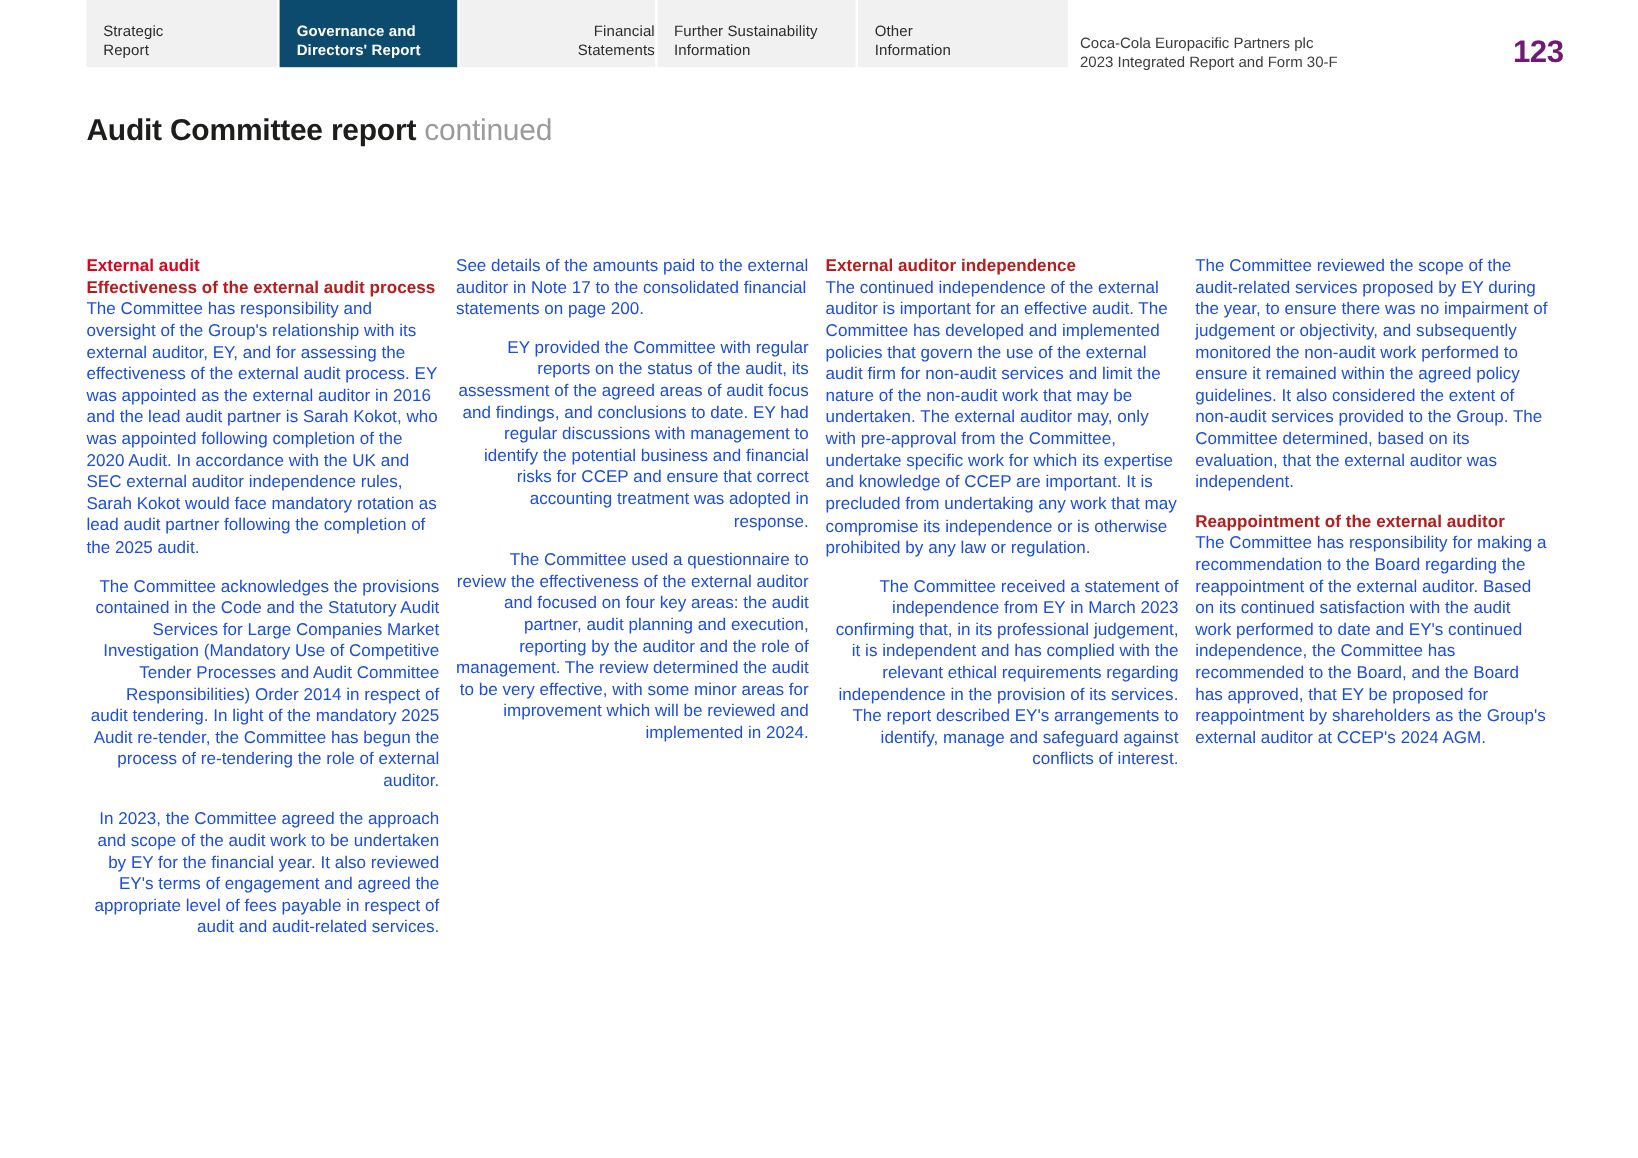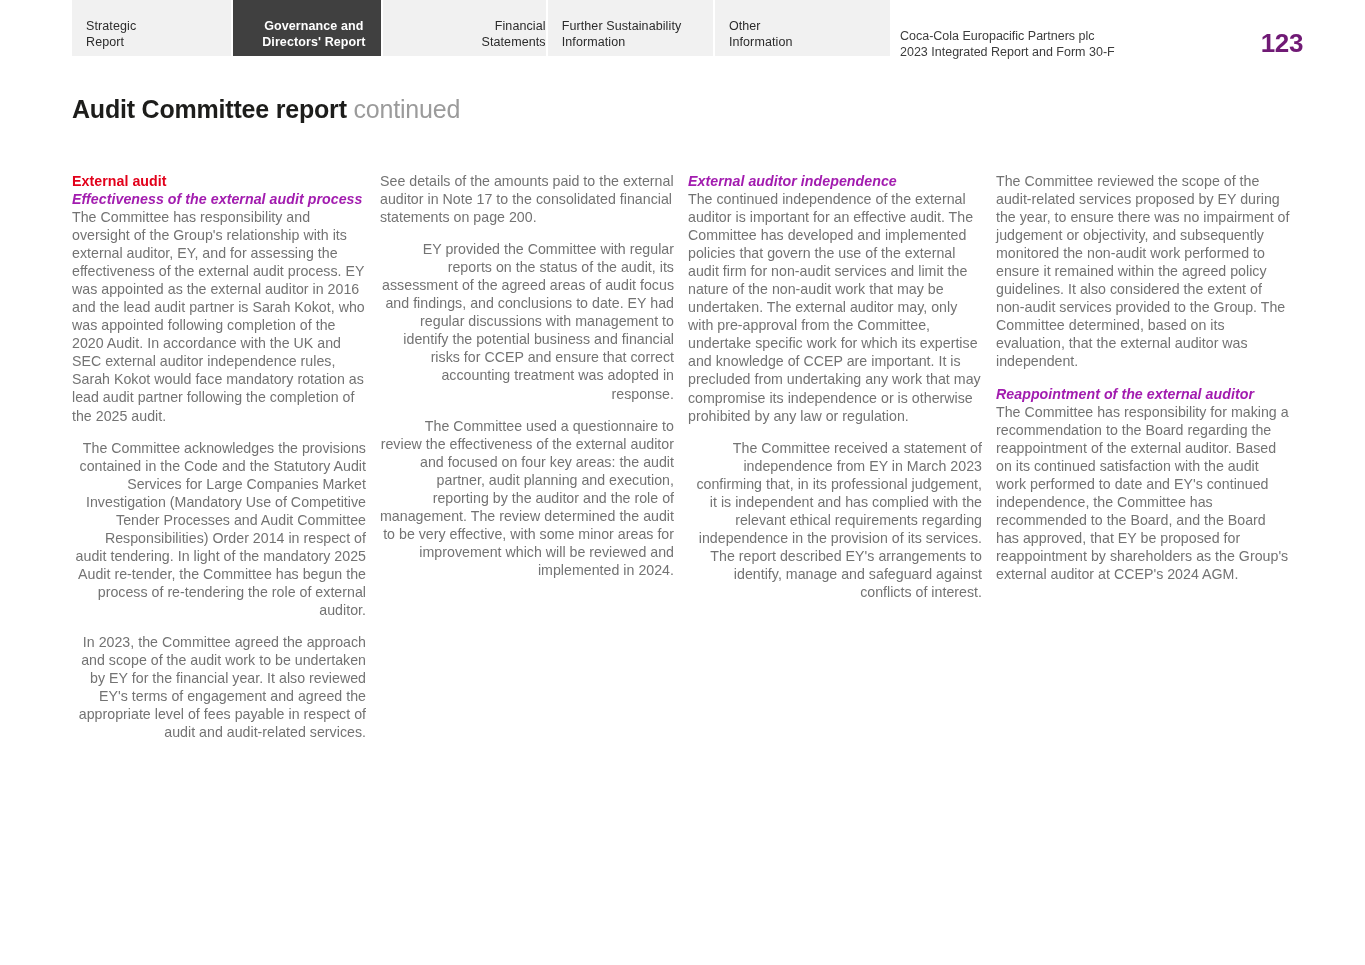"Governance and" .tab.active { background: #404040 -> #0c4a6e; text-align: center -> none }
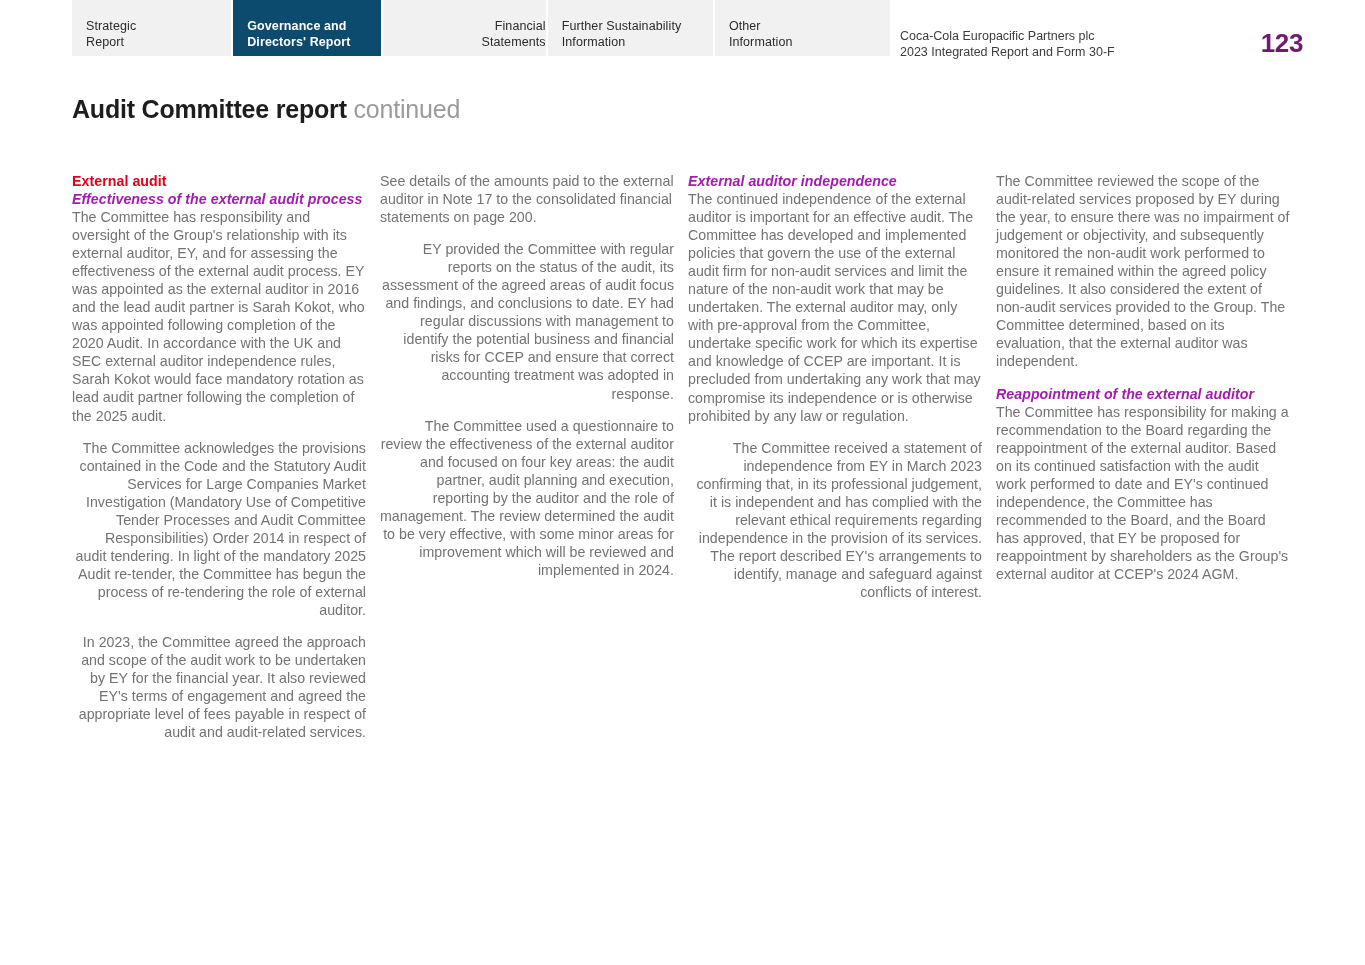"External audit" .col { margin-top: none -> 41px }
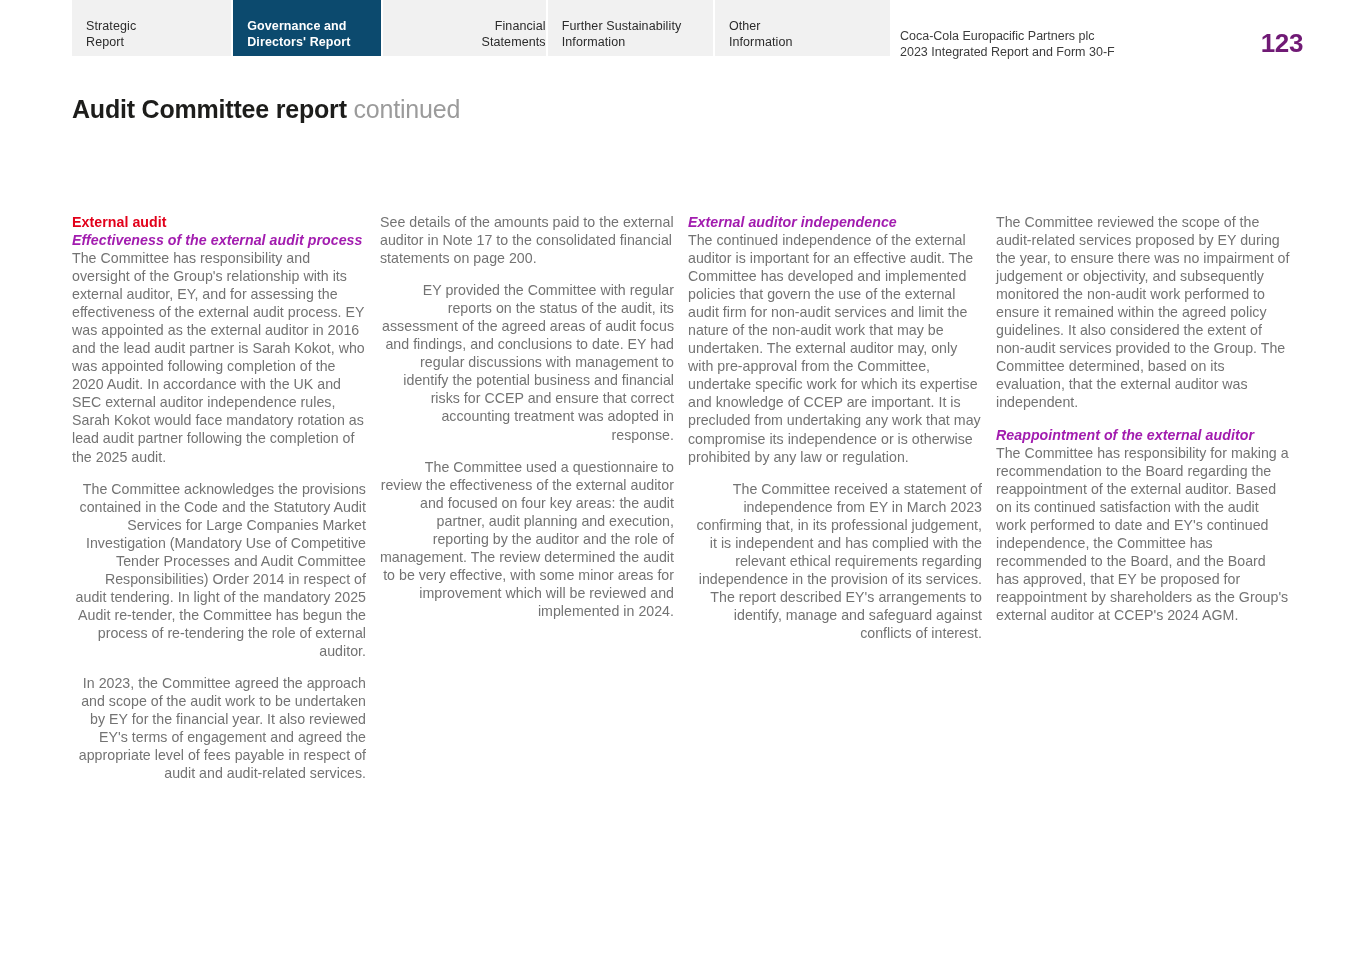"See details of the amounts" .body-text { color: #737373 -> #1d4ed8 }
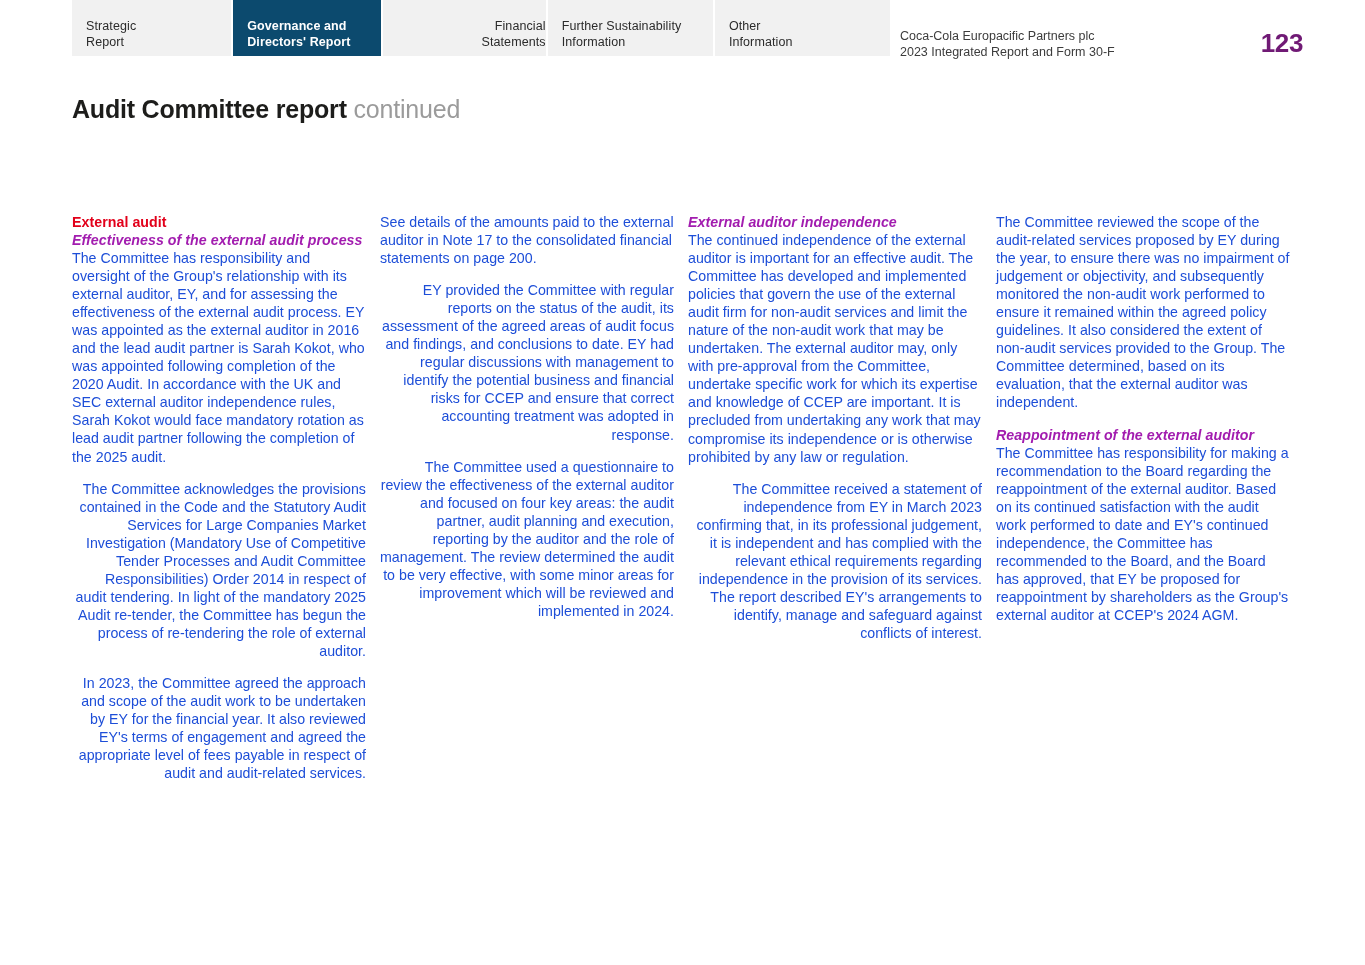"External auditor independence" .subhead { color: #a21caf -> #b91c1c; font-style: italic -> none }
